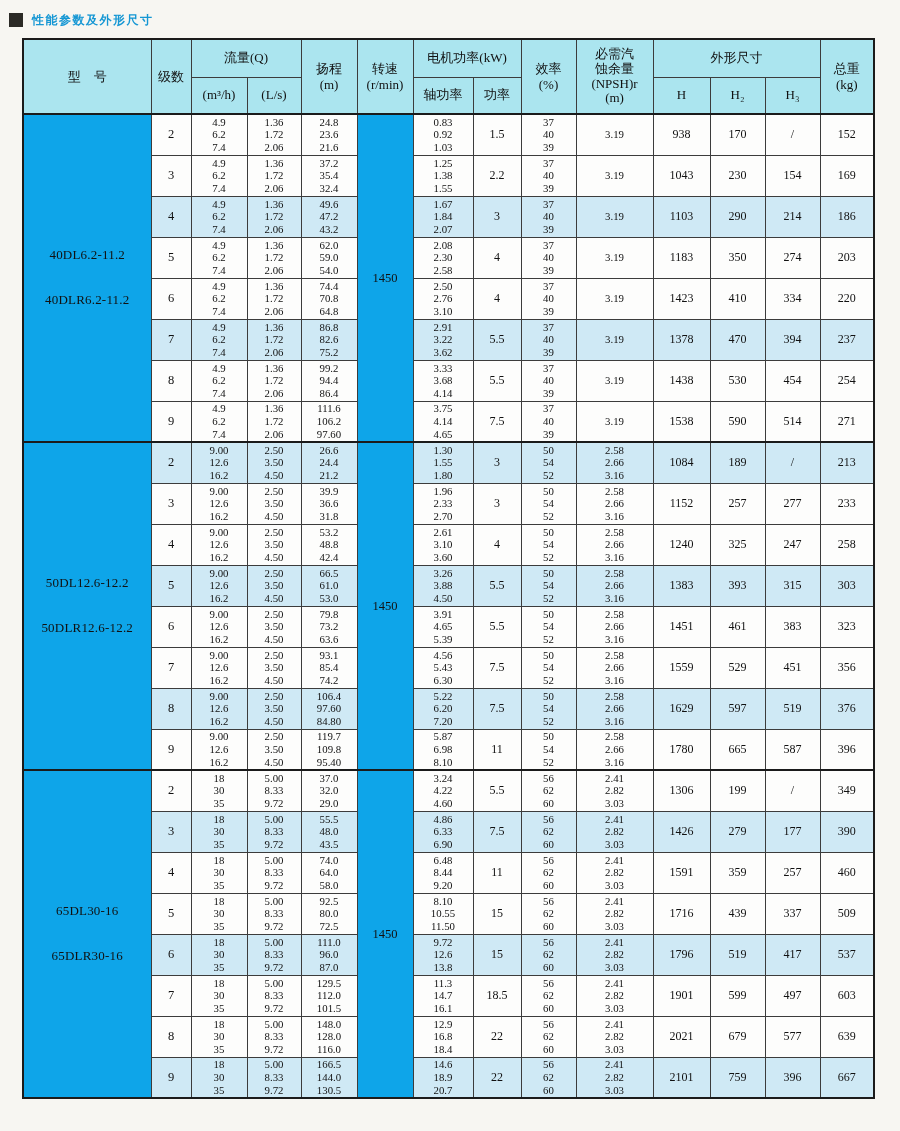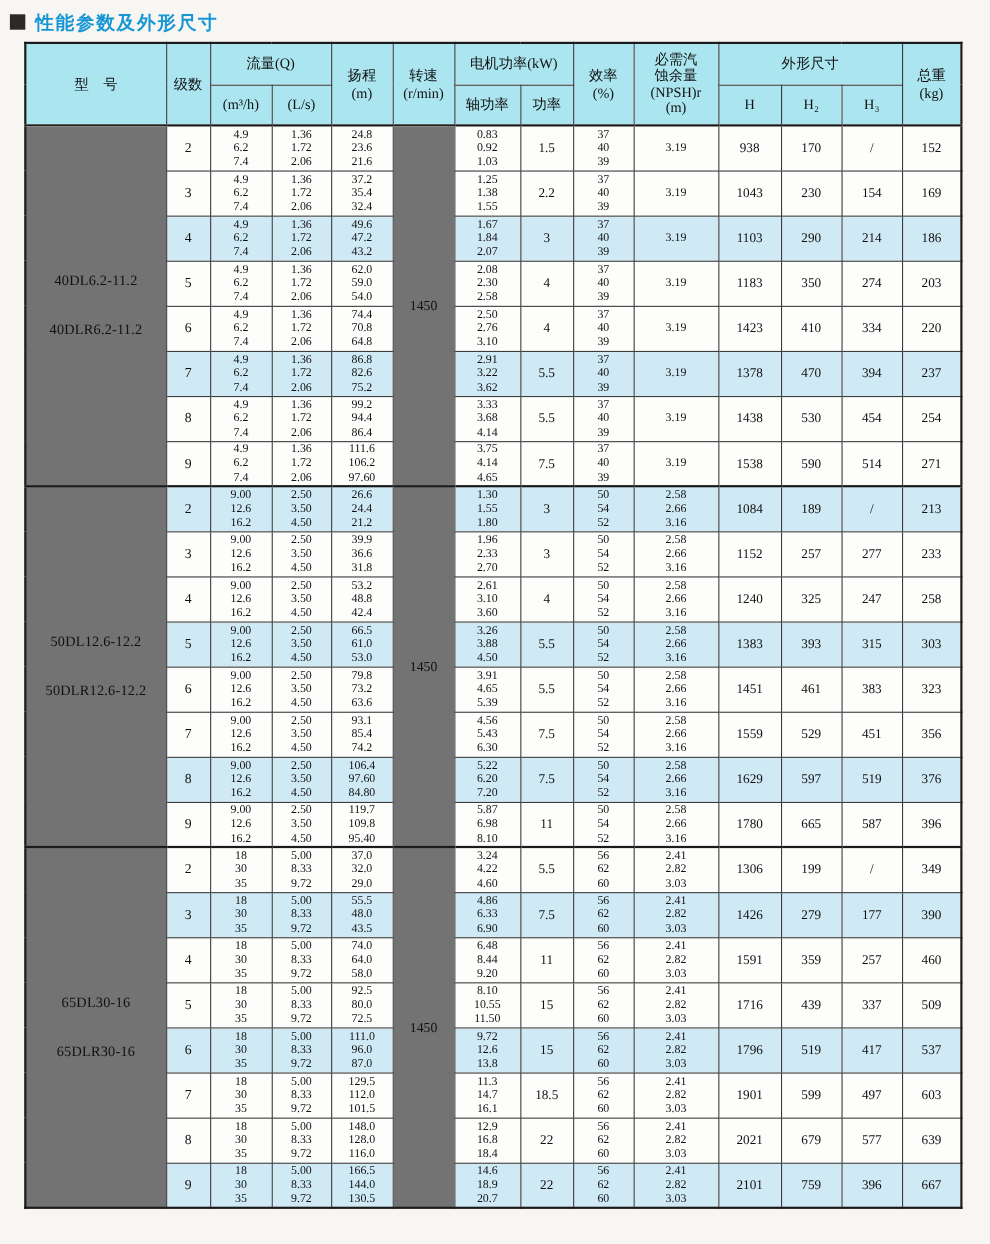"性能参数及外形尺寸" .title-txt { font-size: 17px -> 12px }
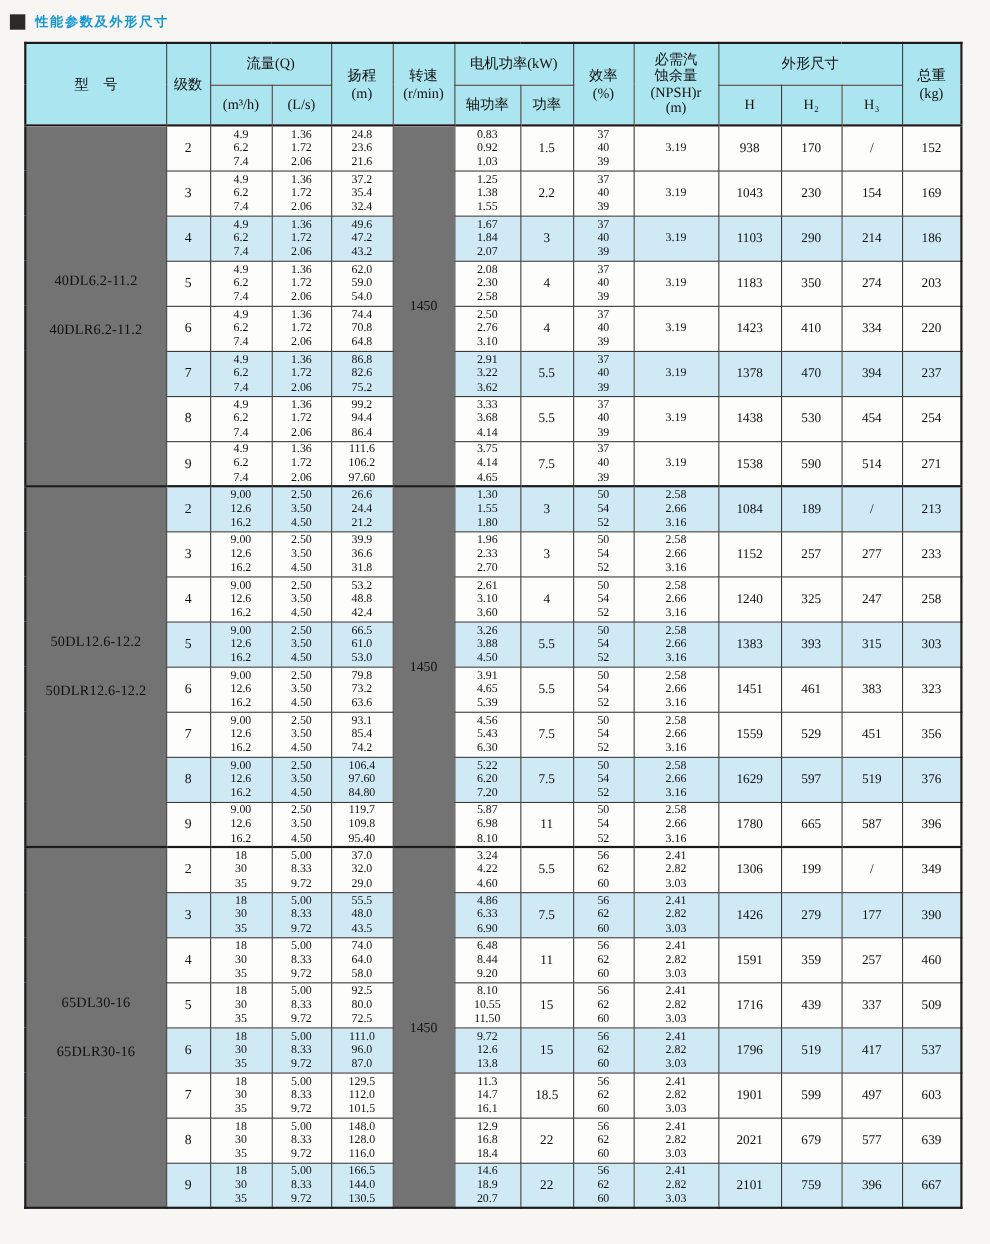"40DL6.2-11.2" tbody tr td.model-cell, tbody tr td.speed-cell { background: #737373 -> #0ea5e9 }
